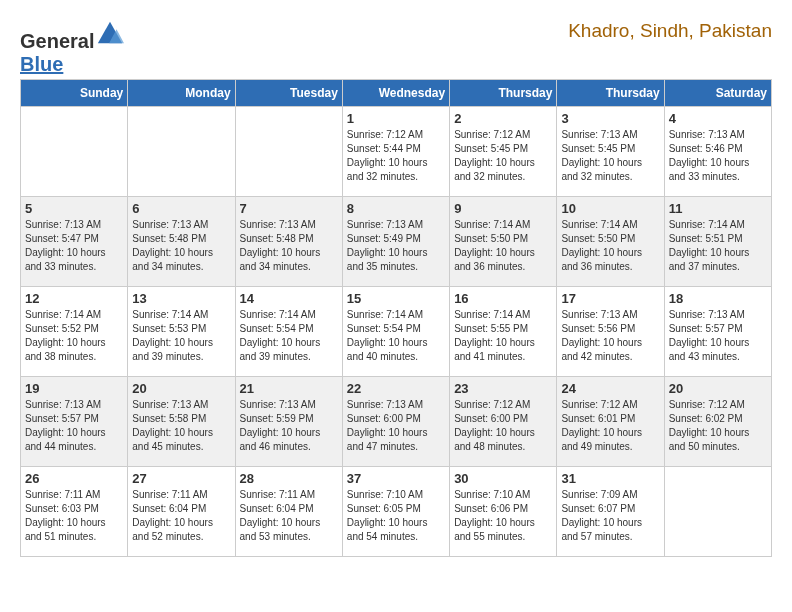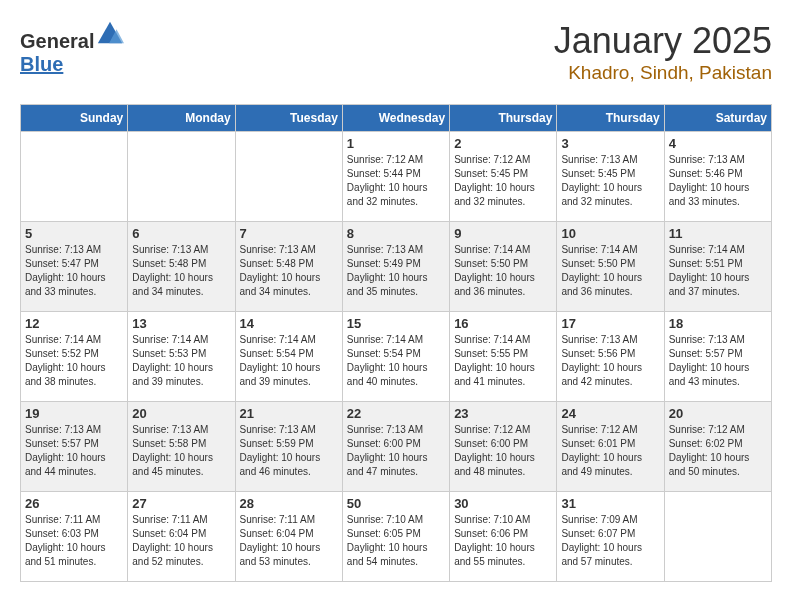"General" .header { margin-bottom: 20px -> 3px }
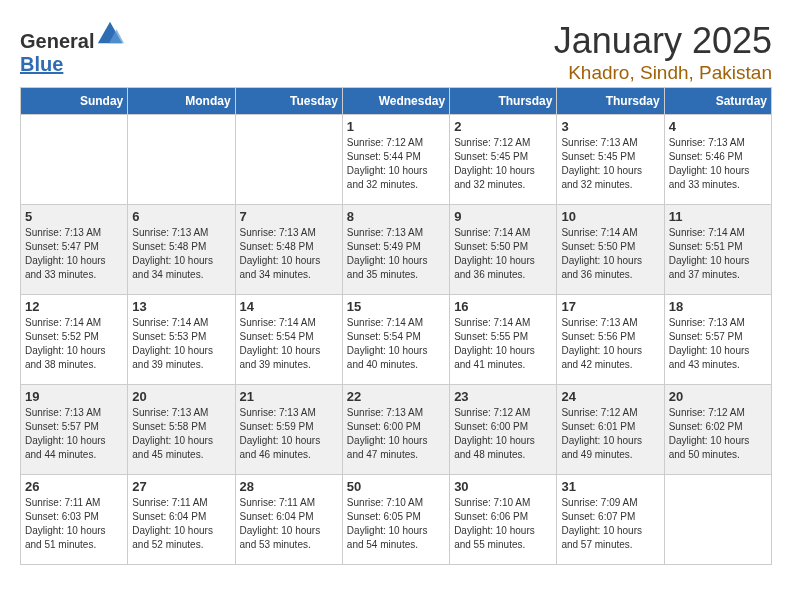"January 2025" div.month-title { html: <div>January 2025</div> -> none }
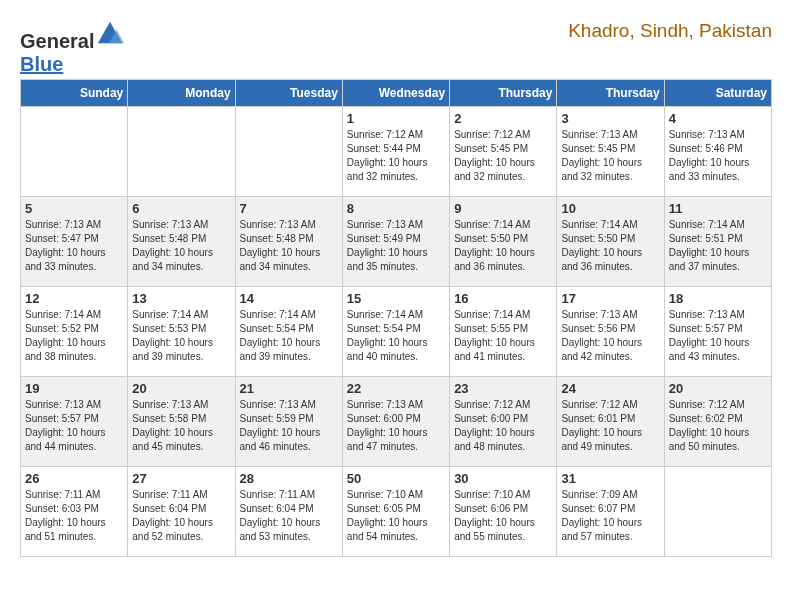"50" div.day-number { text: 50 -> 37 }
